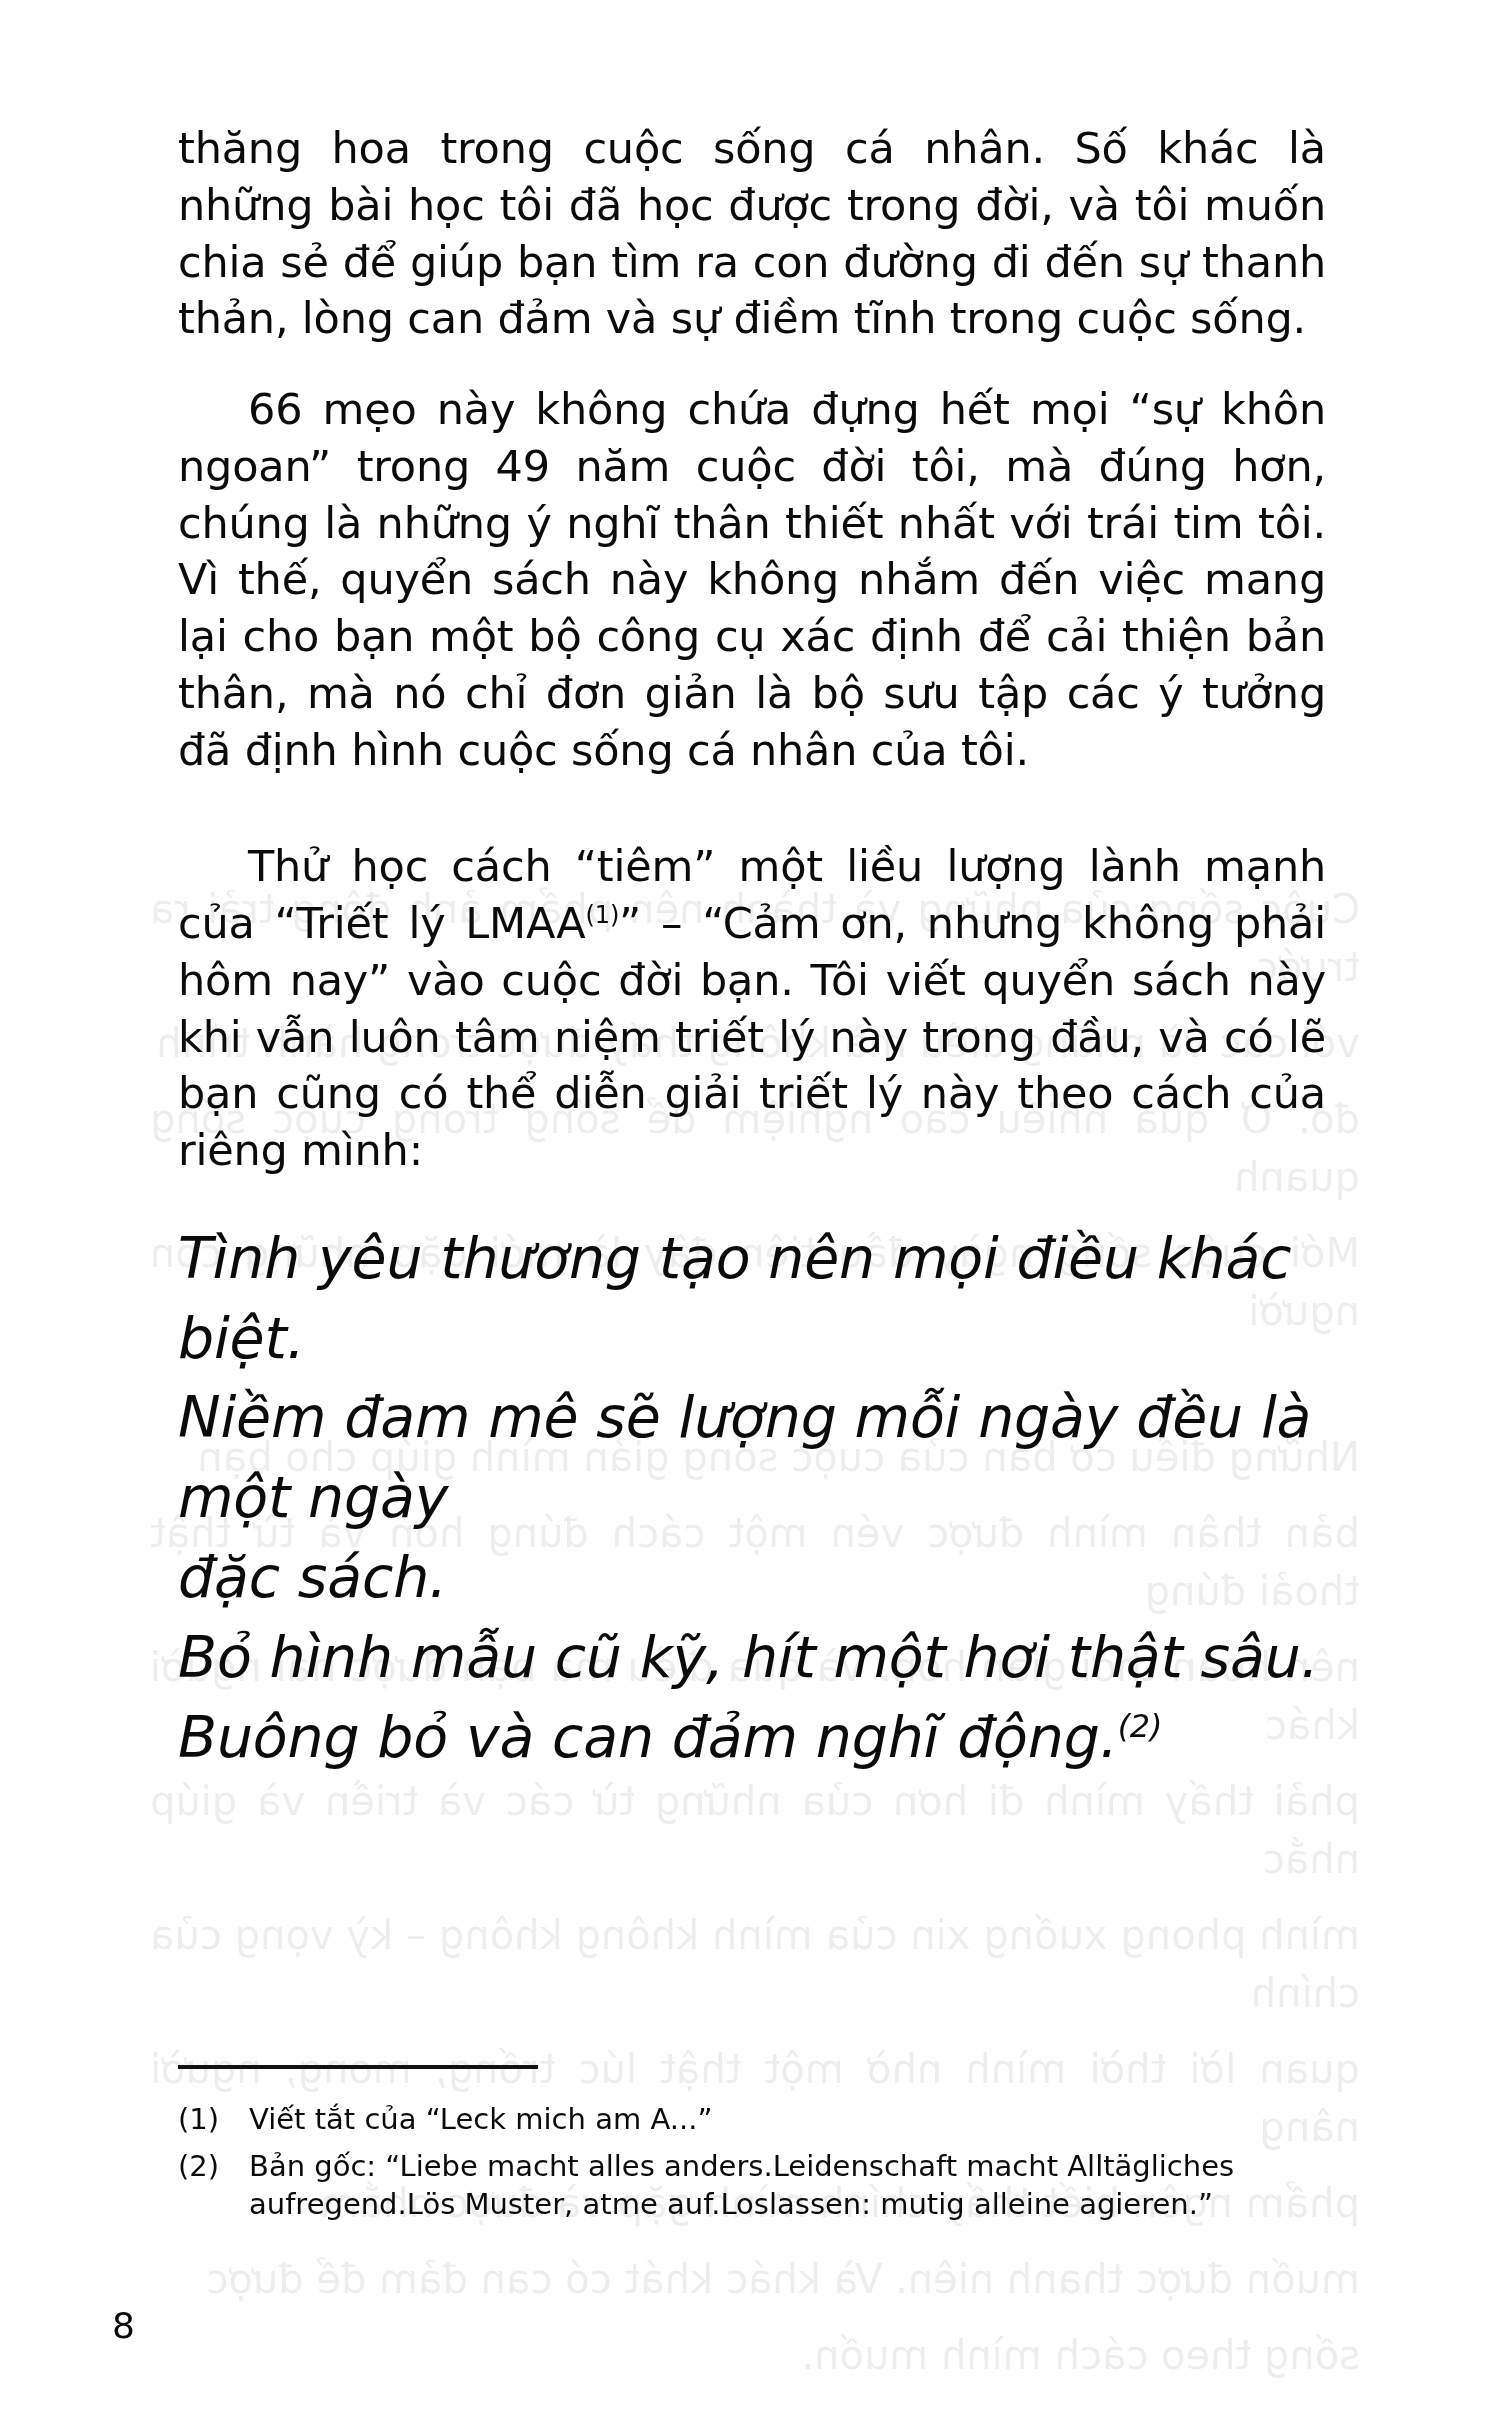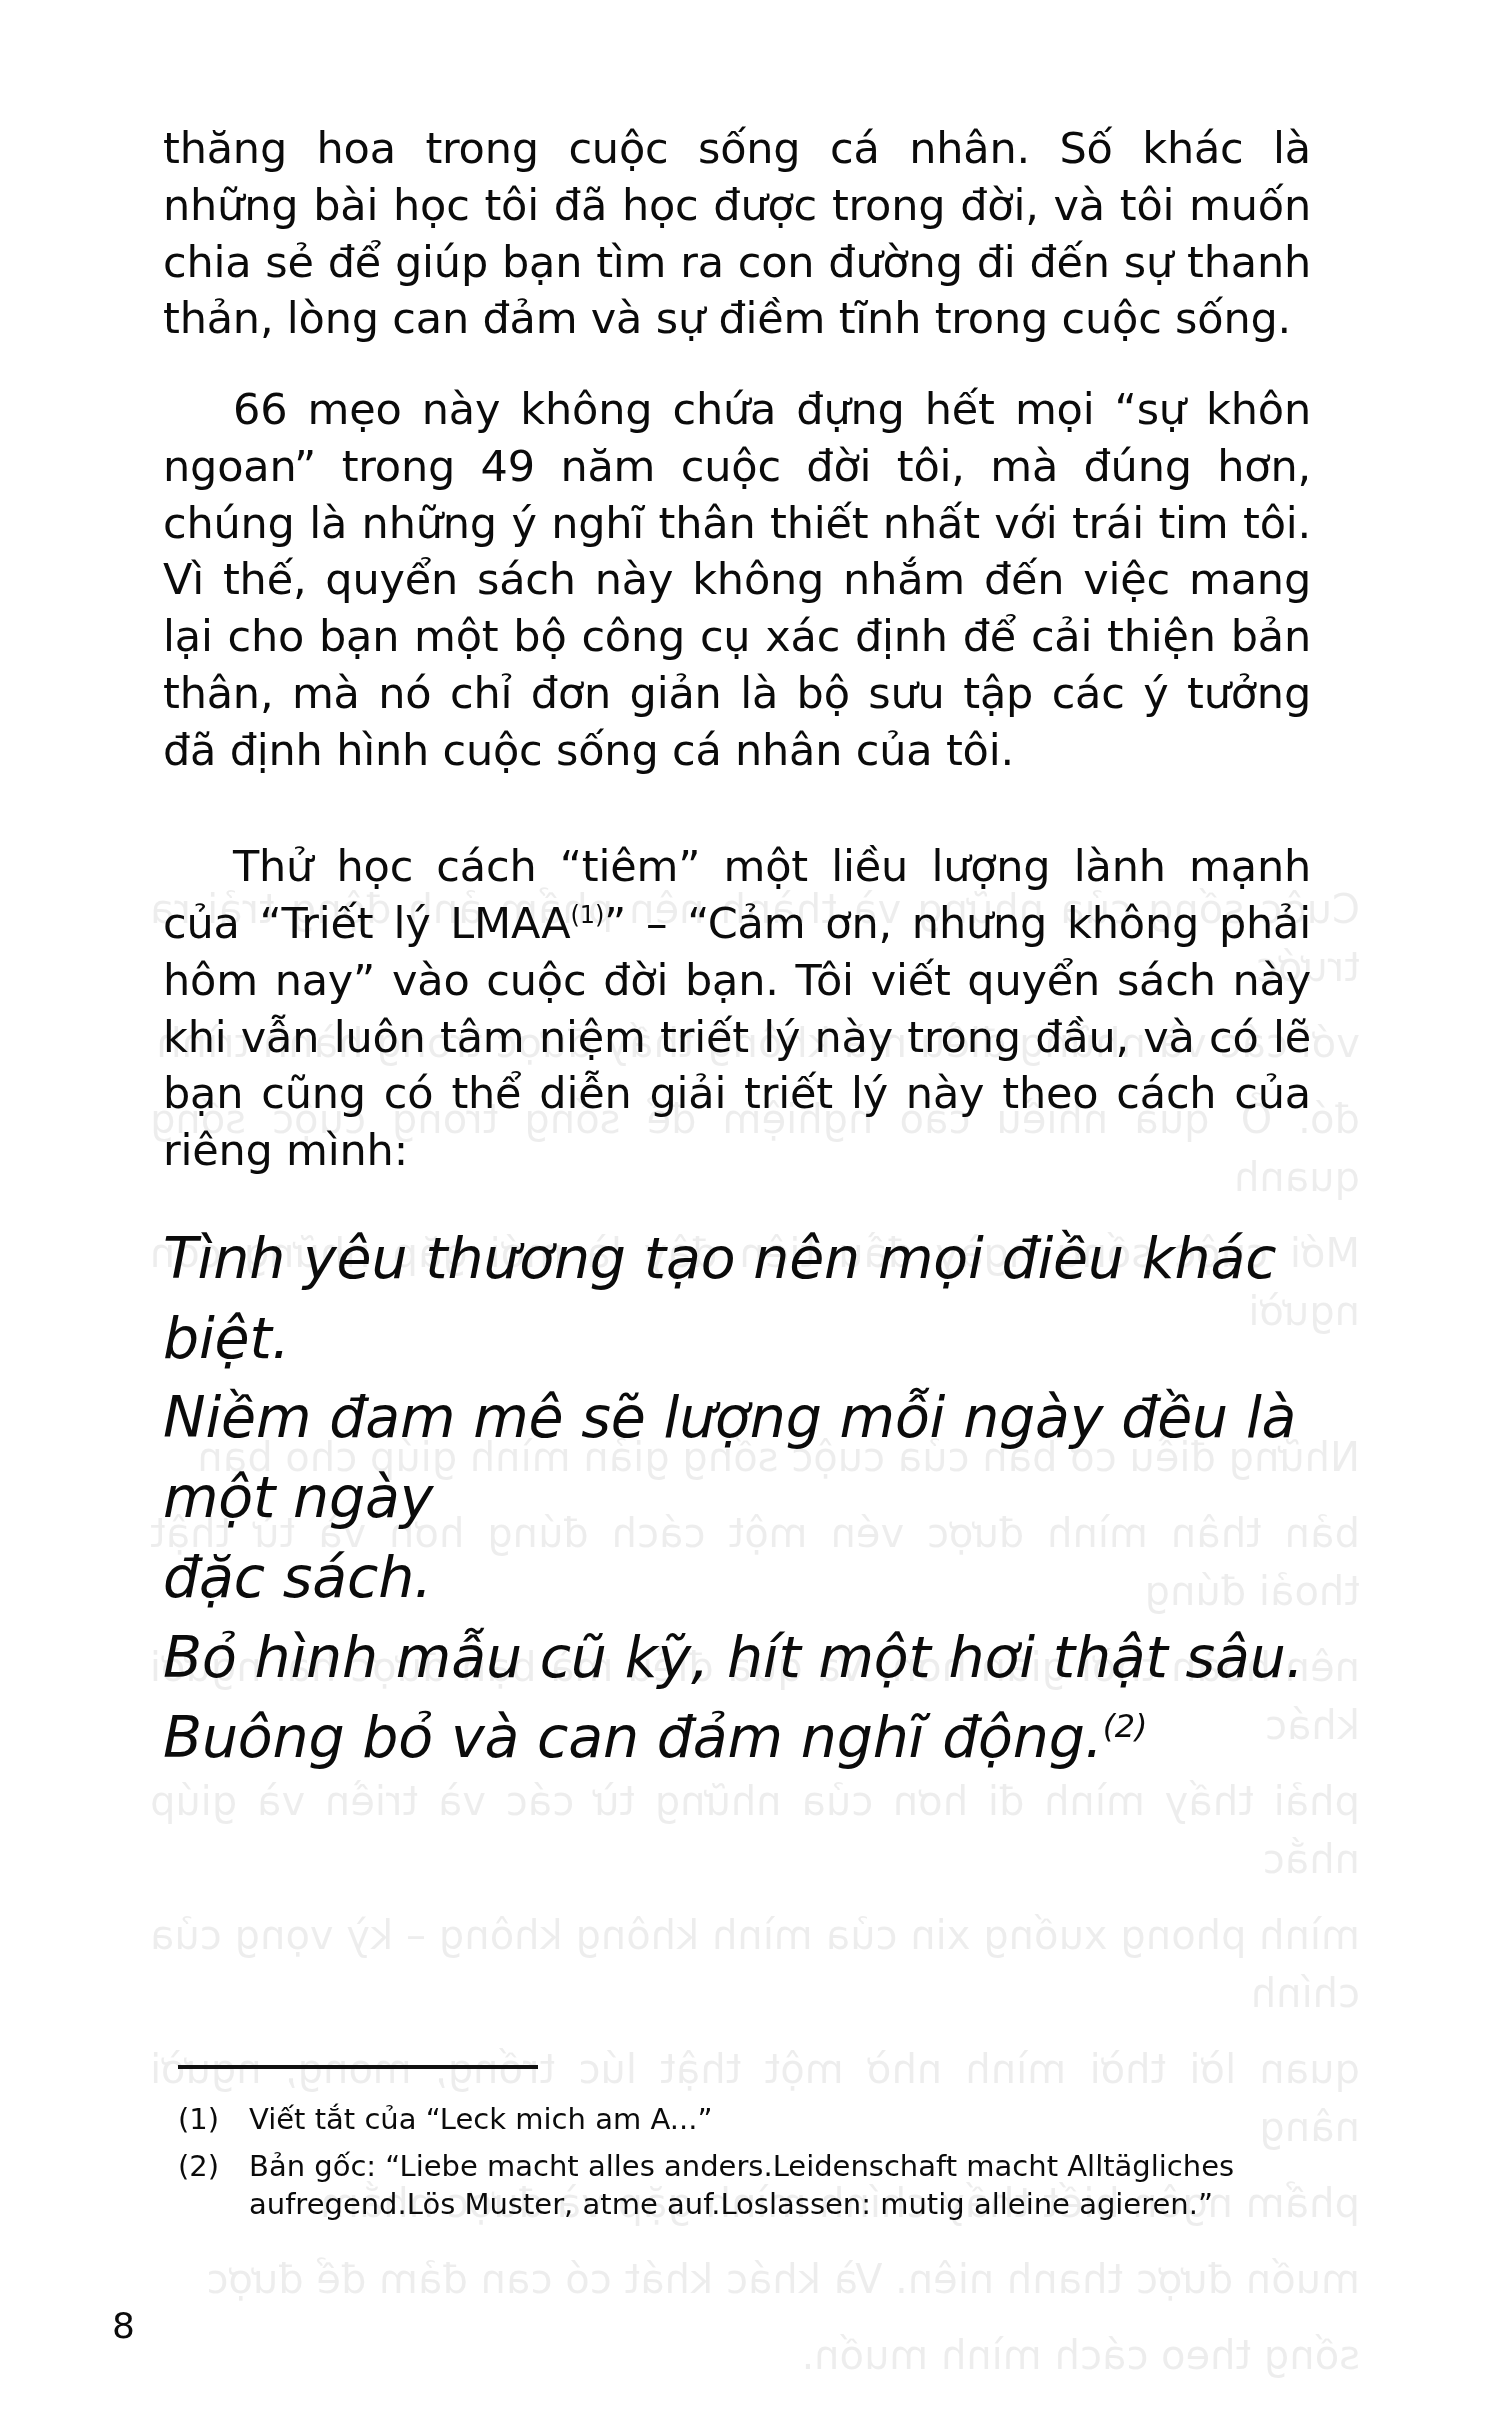"thăng hoa trong cuộc sống" .content { left: 163px -> 178px }
